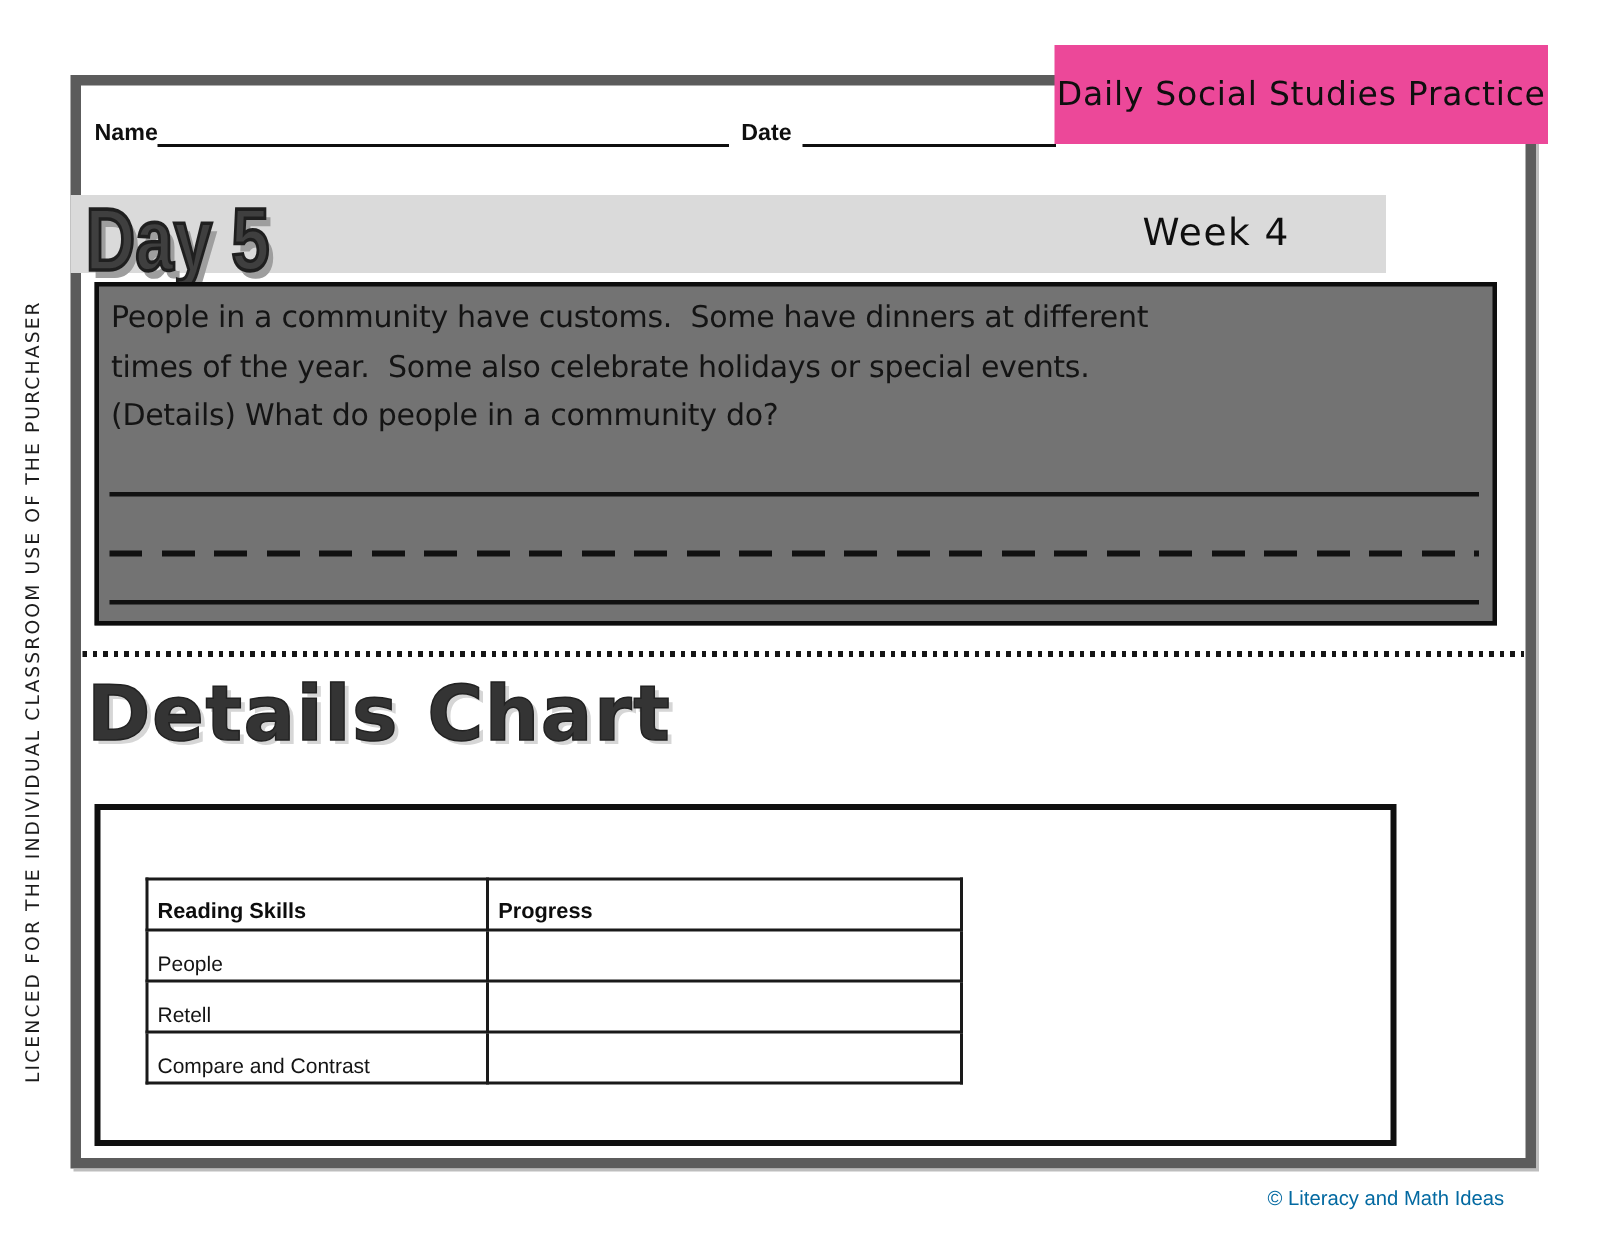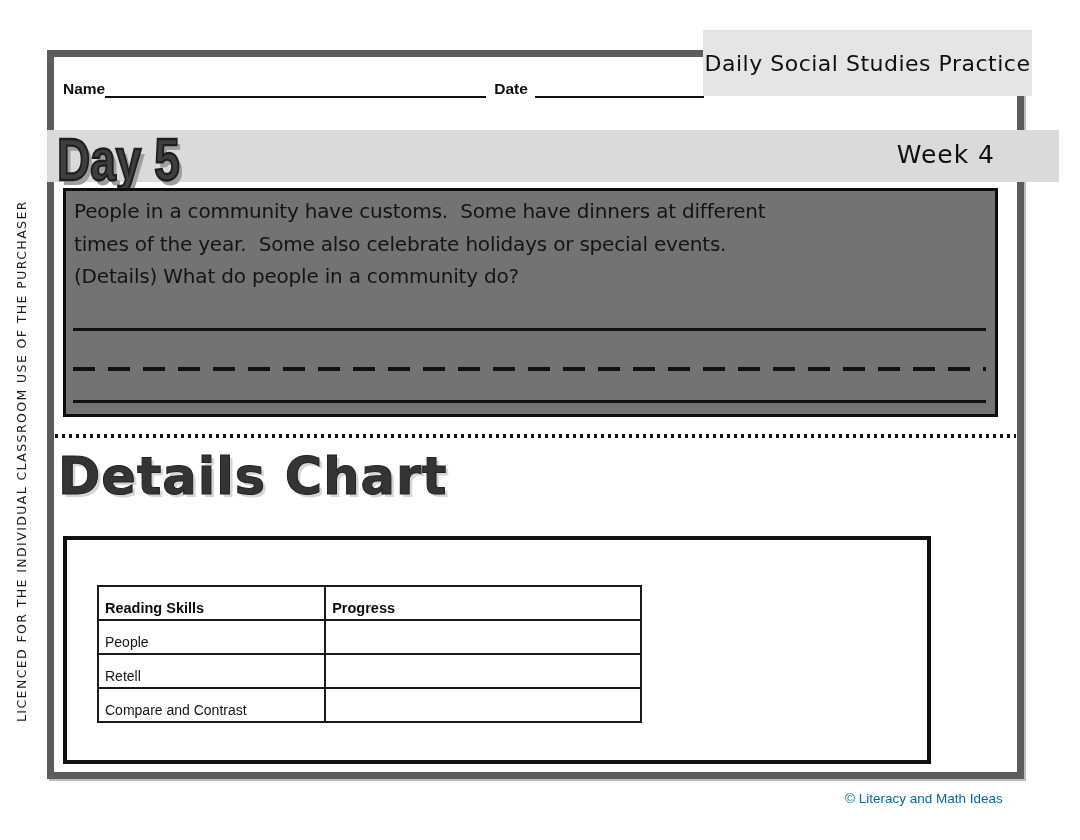"Daily Social Studies Practice" .title-banner { background: #e5e5e5 -> #ec4899 }
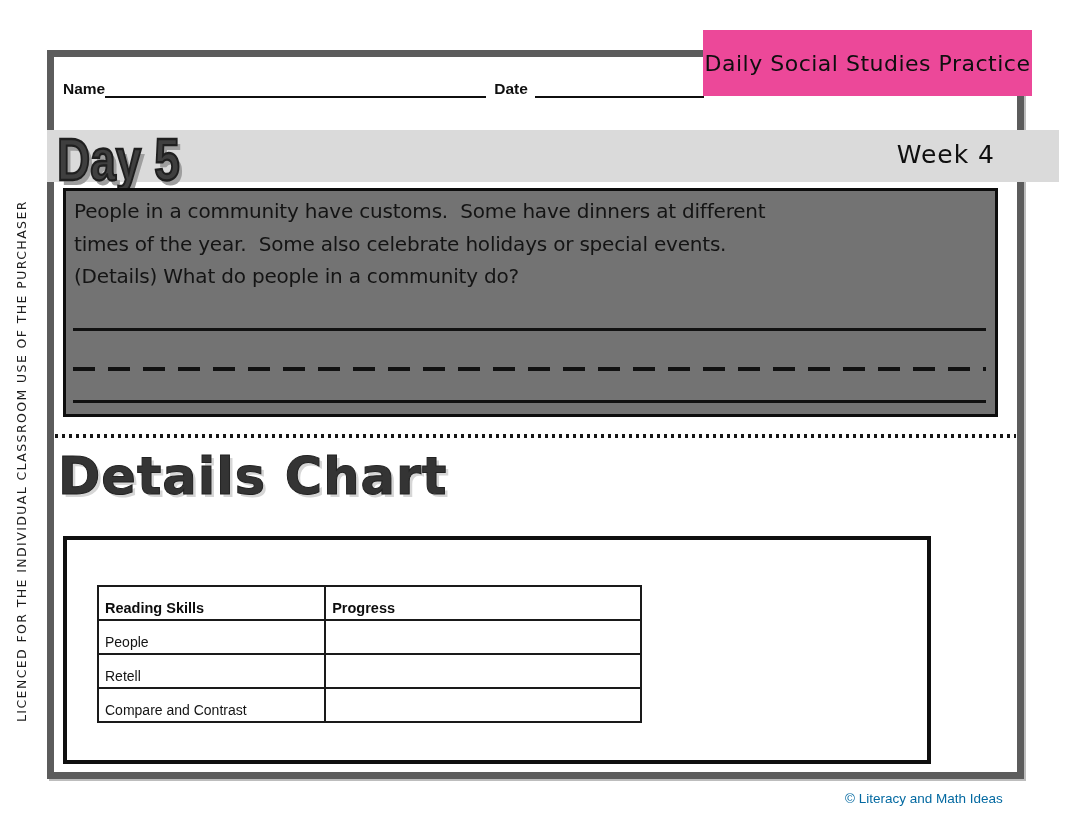"Day 5" .day-banner { width: 1012px -> 877px }
